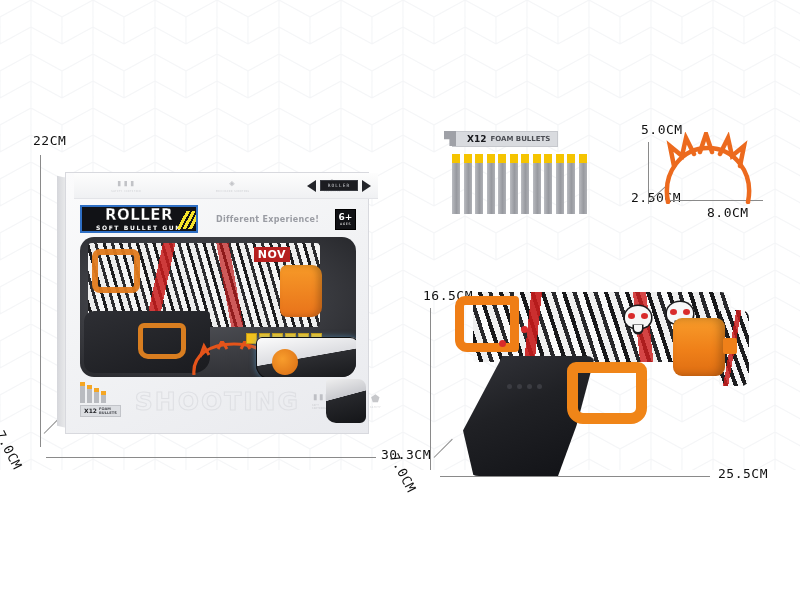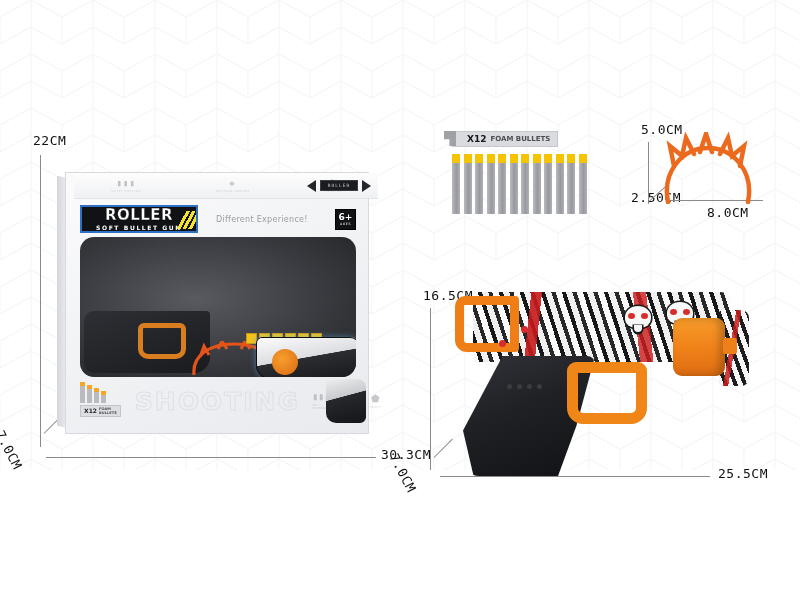"Different Experience!" .tagline { font-weight: normal -> bold }
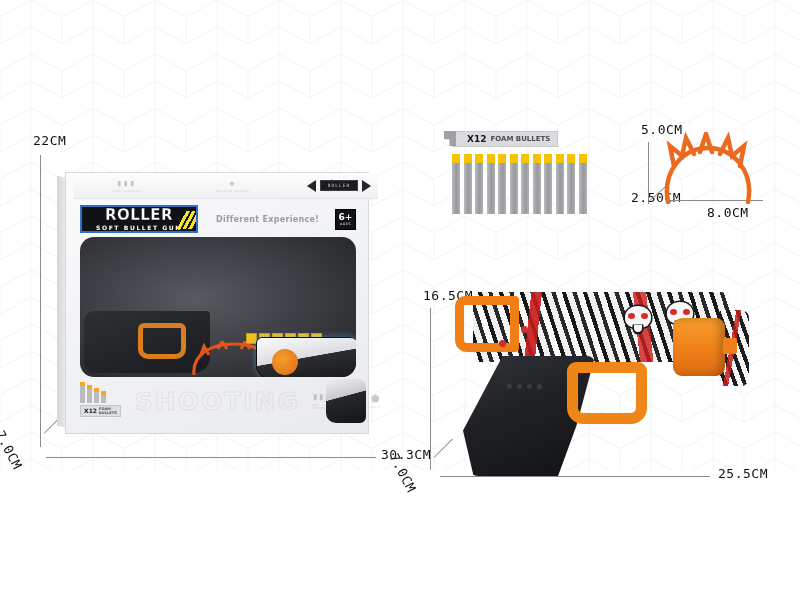"NOV" div.win-gun { html: none -> <div> <div></div> <div>NOV</div> <div></div> <div></div> </div> }
